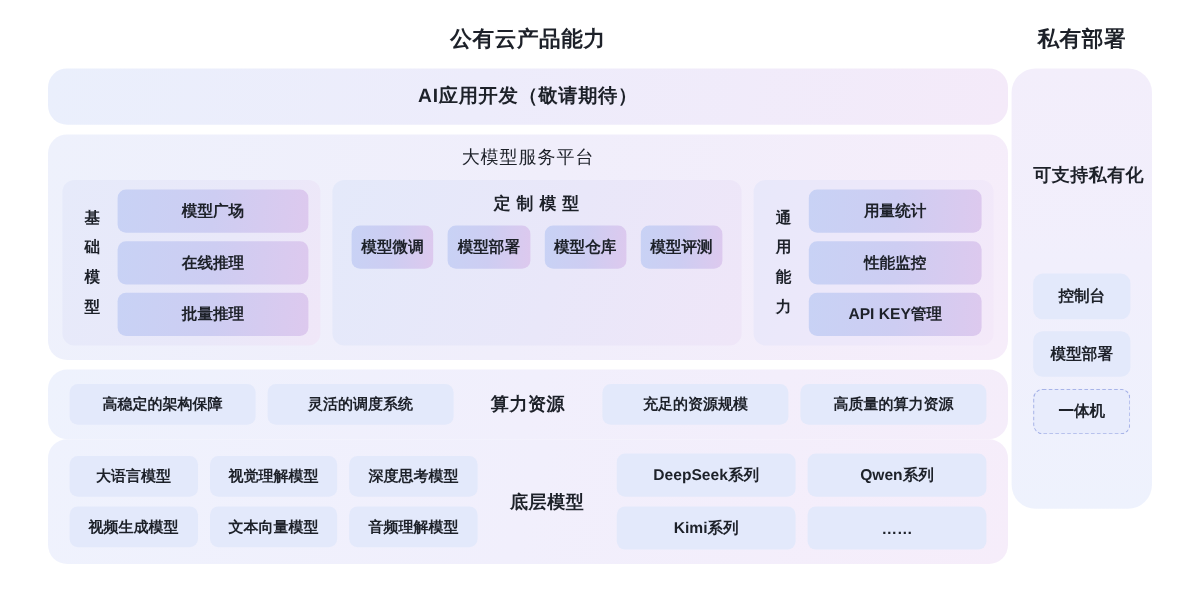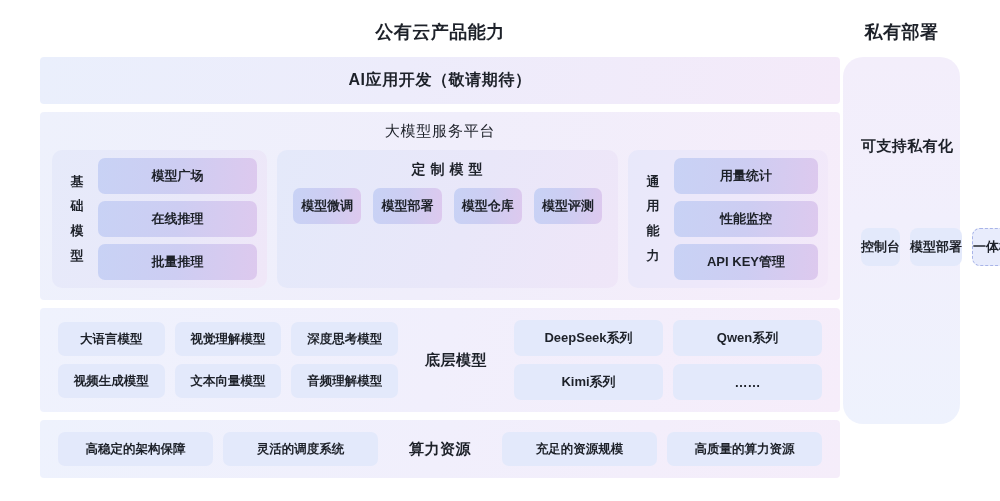"AI应用开发（敬请期待）" .band { border-radius: 4px -> 16px }
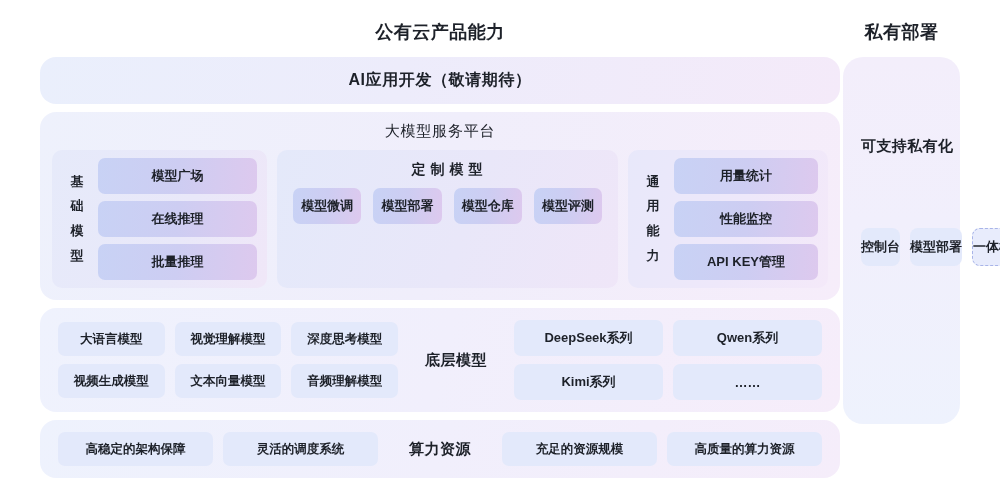"控制台" .private-chips { flex-direction: none -> column }
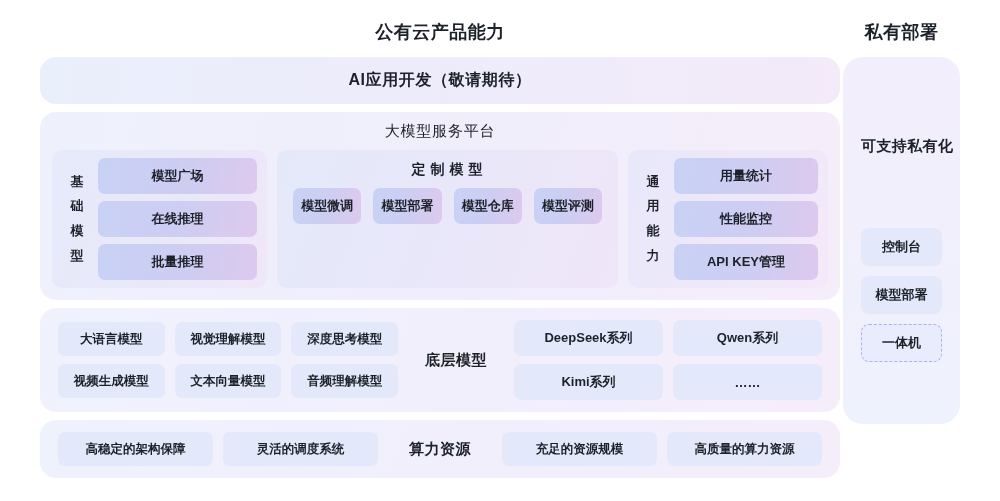"大语言模型" div.band { order: before "高稳定的架构保障" -> after "高稳定的架构保障" }
